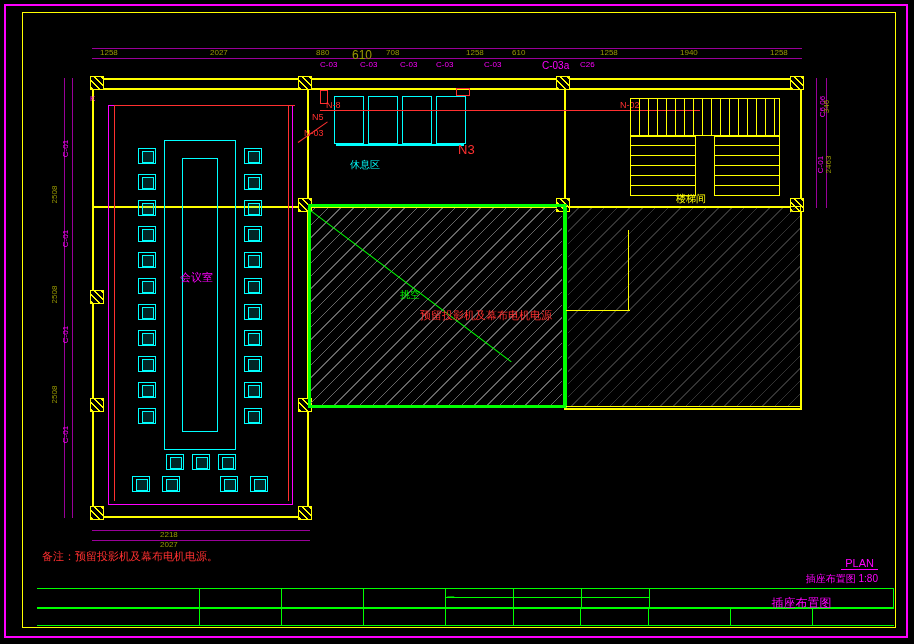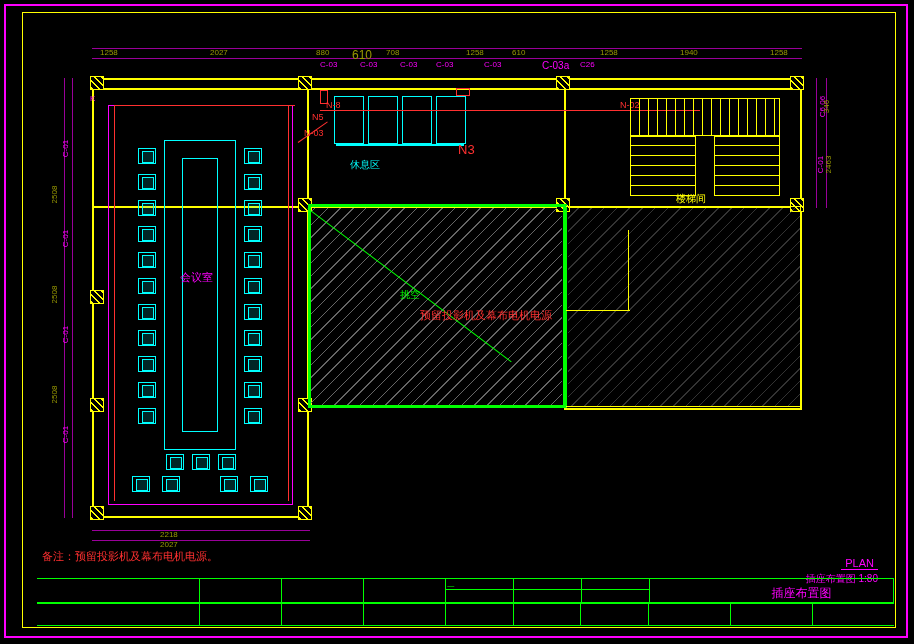"插座布置图" .title-block { height: 48px -> 38px }
